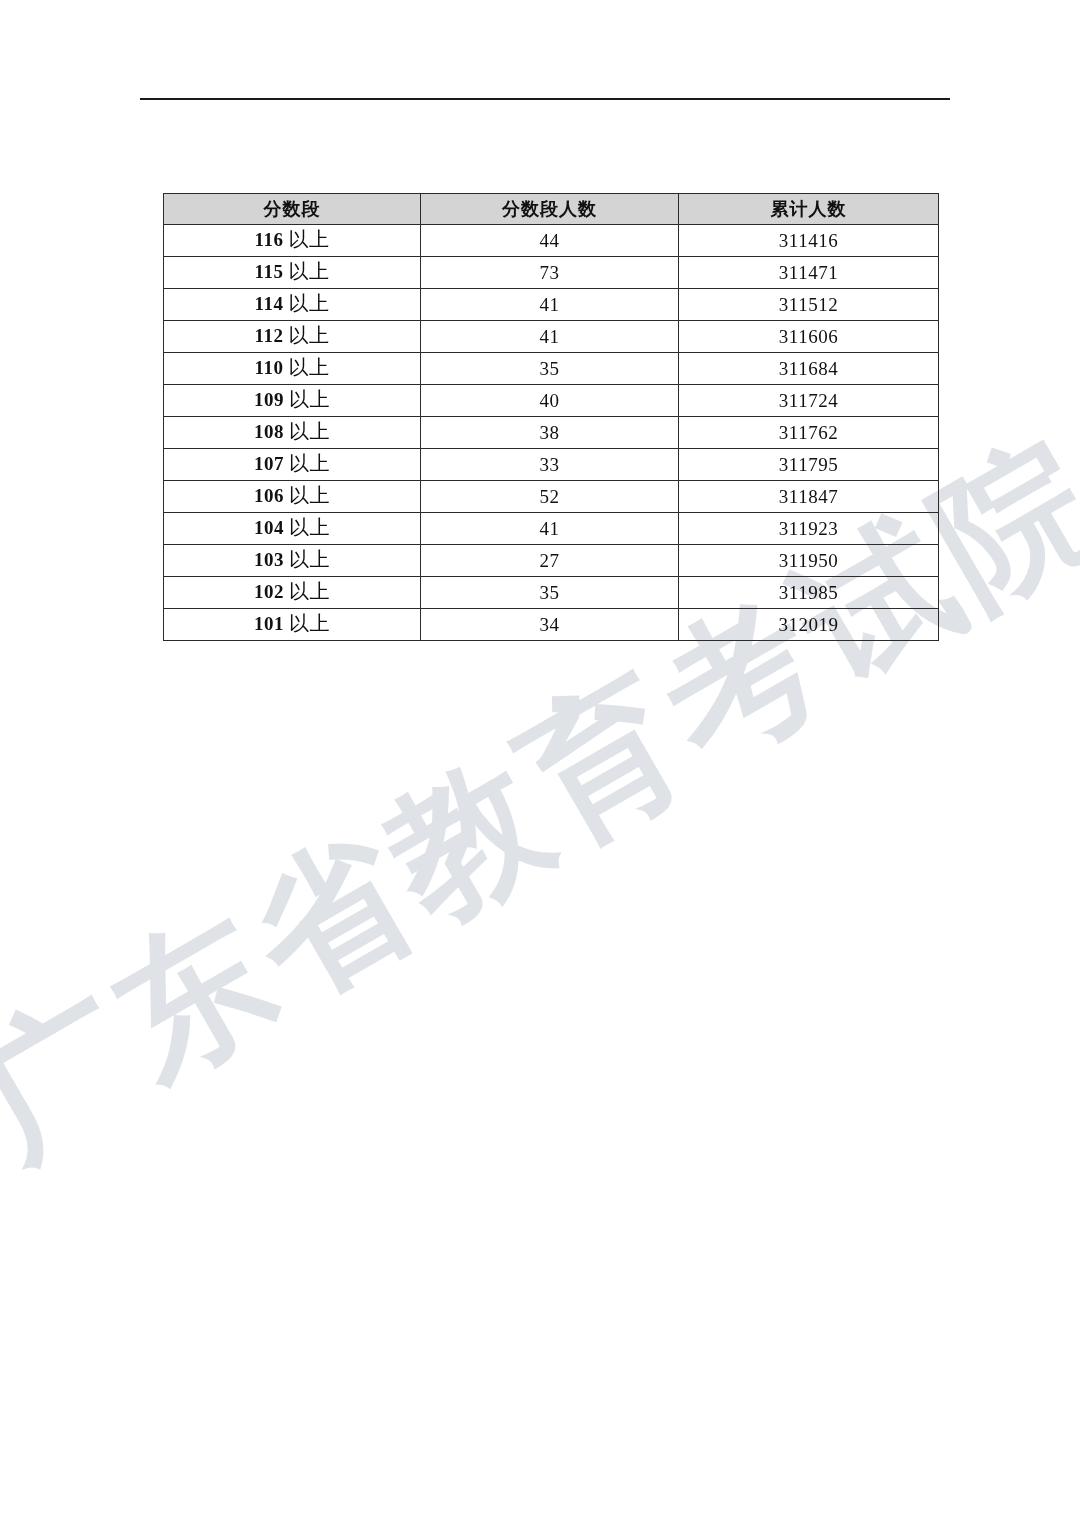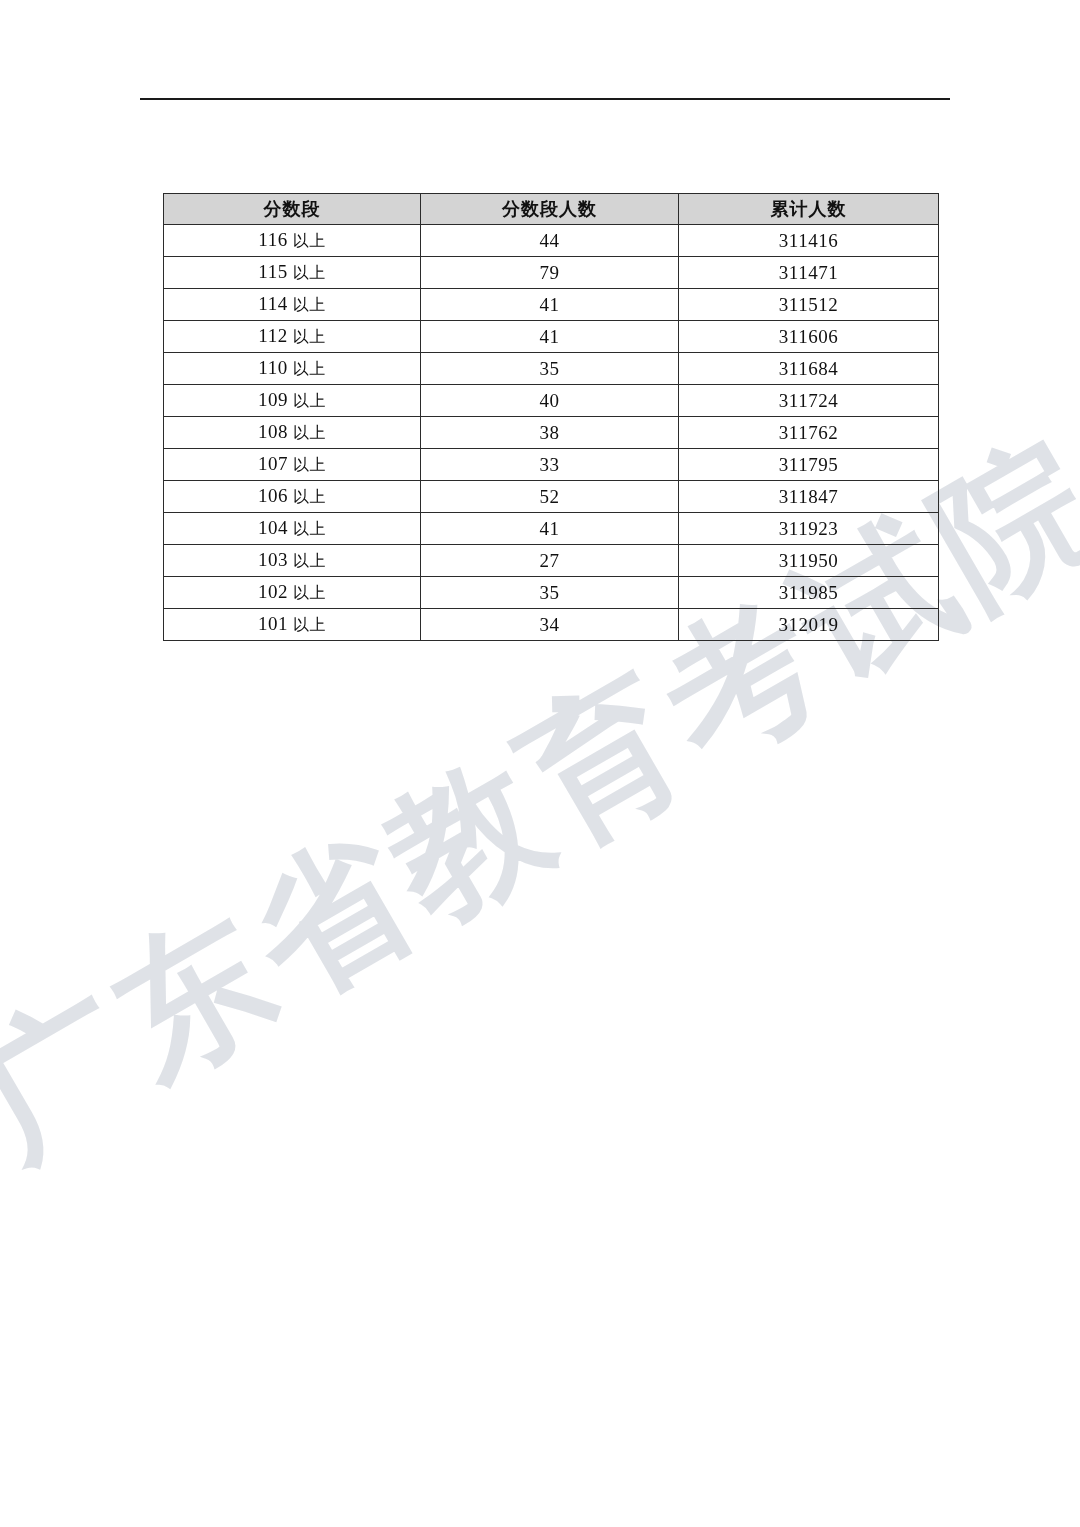"116" .seg-label .num { font-weight: none -> bold }
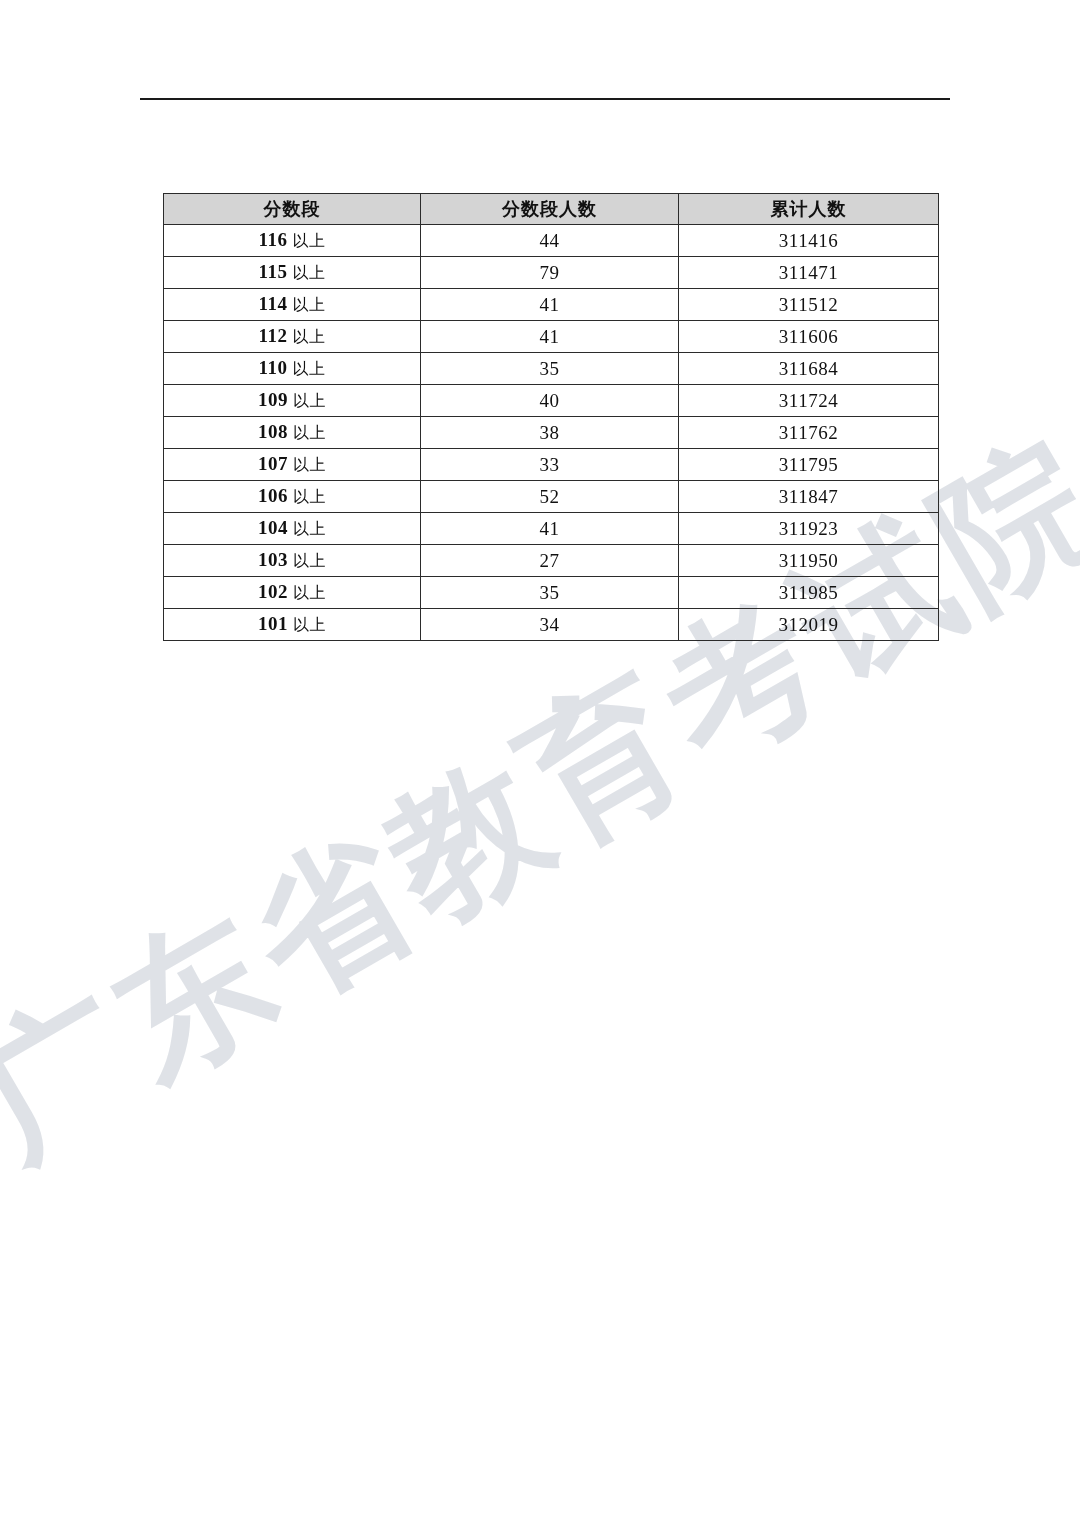"以上" .seg-label .cn { font-family: Liberation Sans, sans-serif -> Liberation Mono, monospace; font-size: 16px -> 20px }
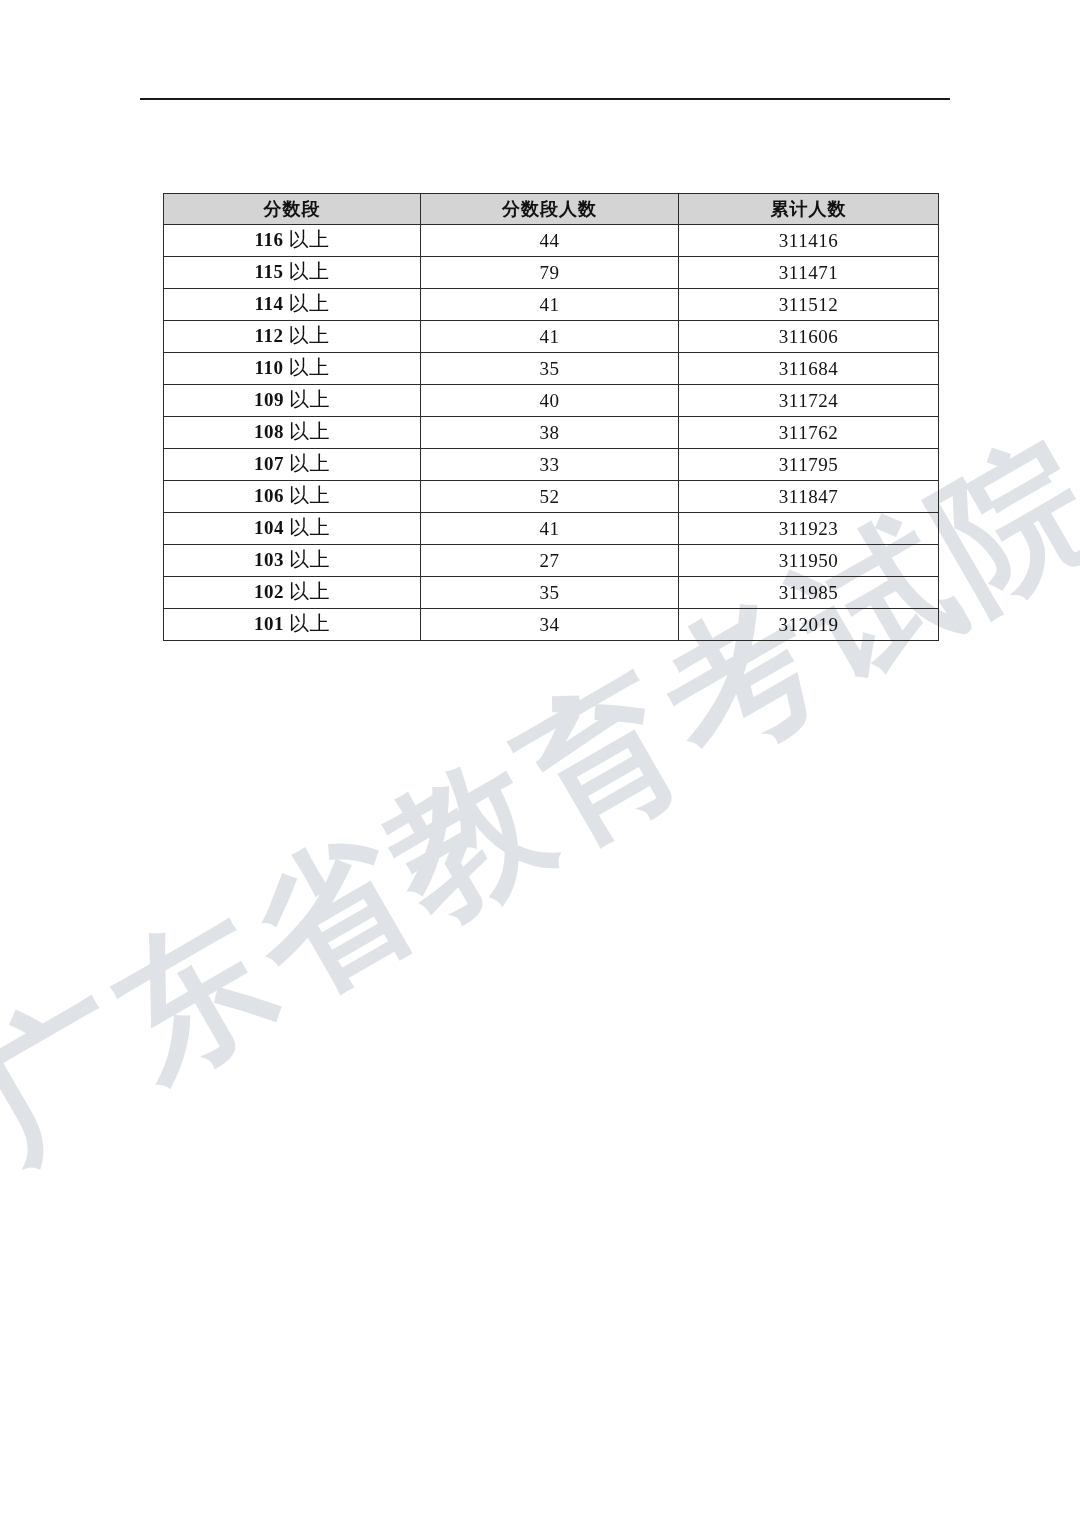"79" td { text: 79 -> 73 }
